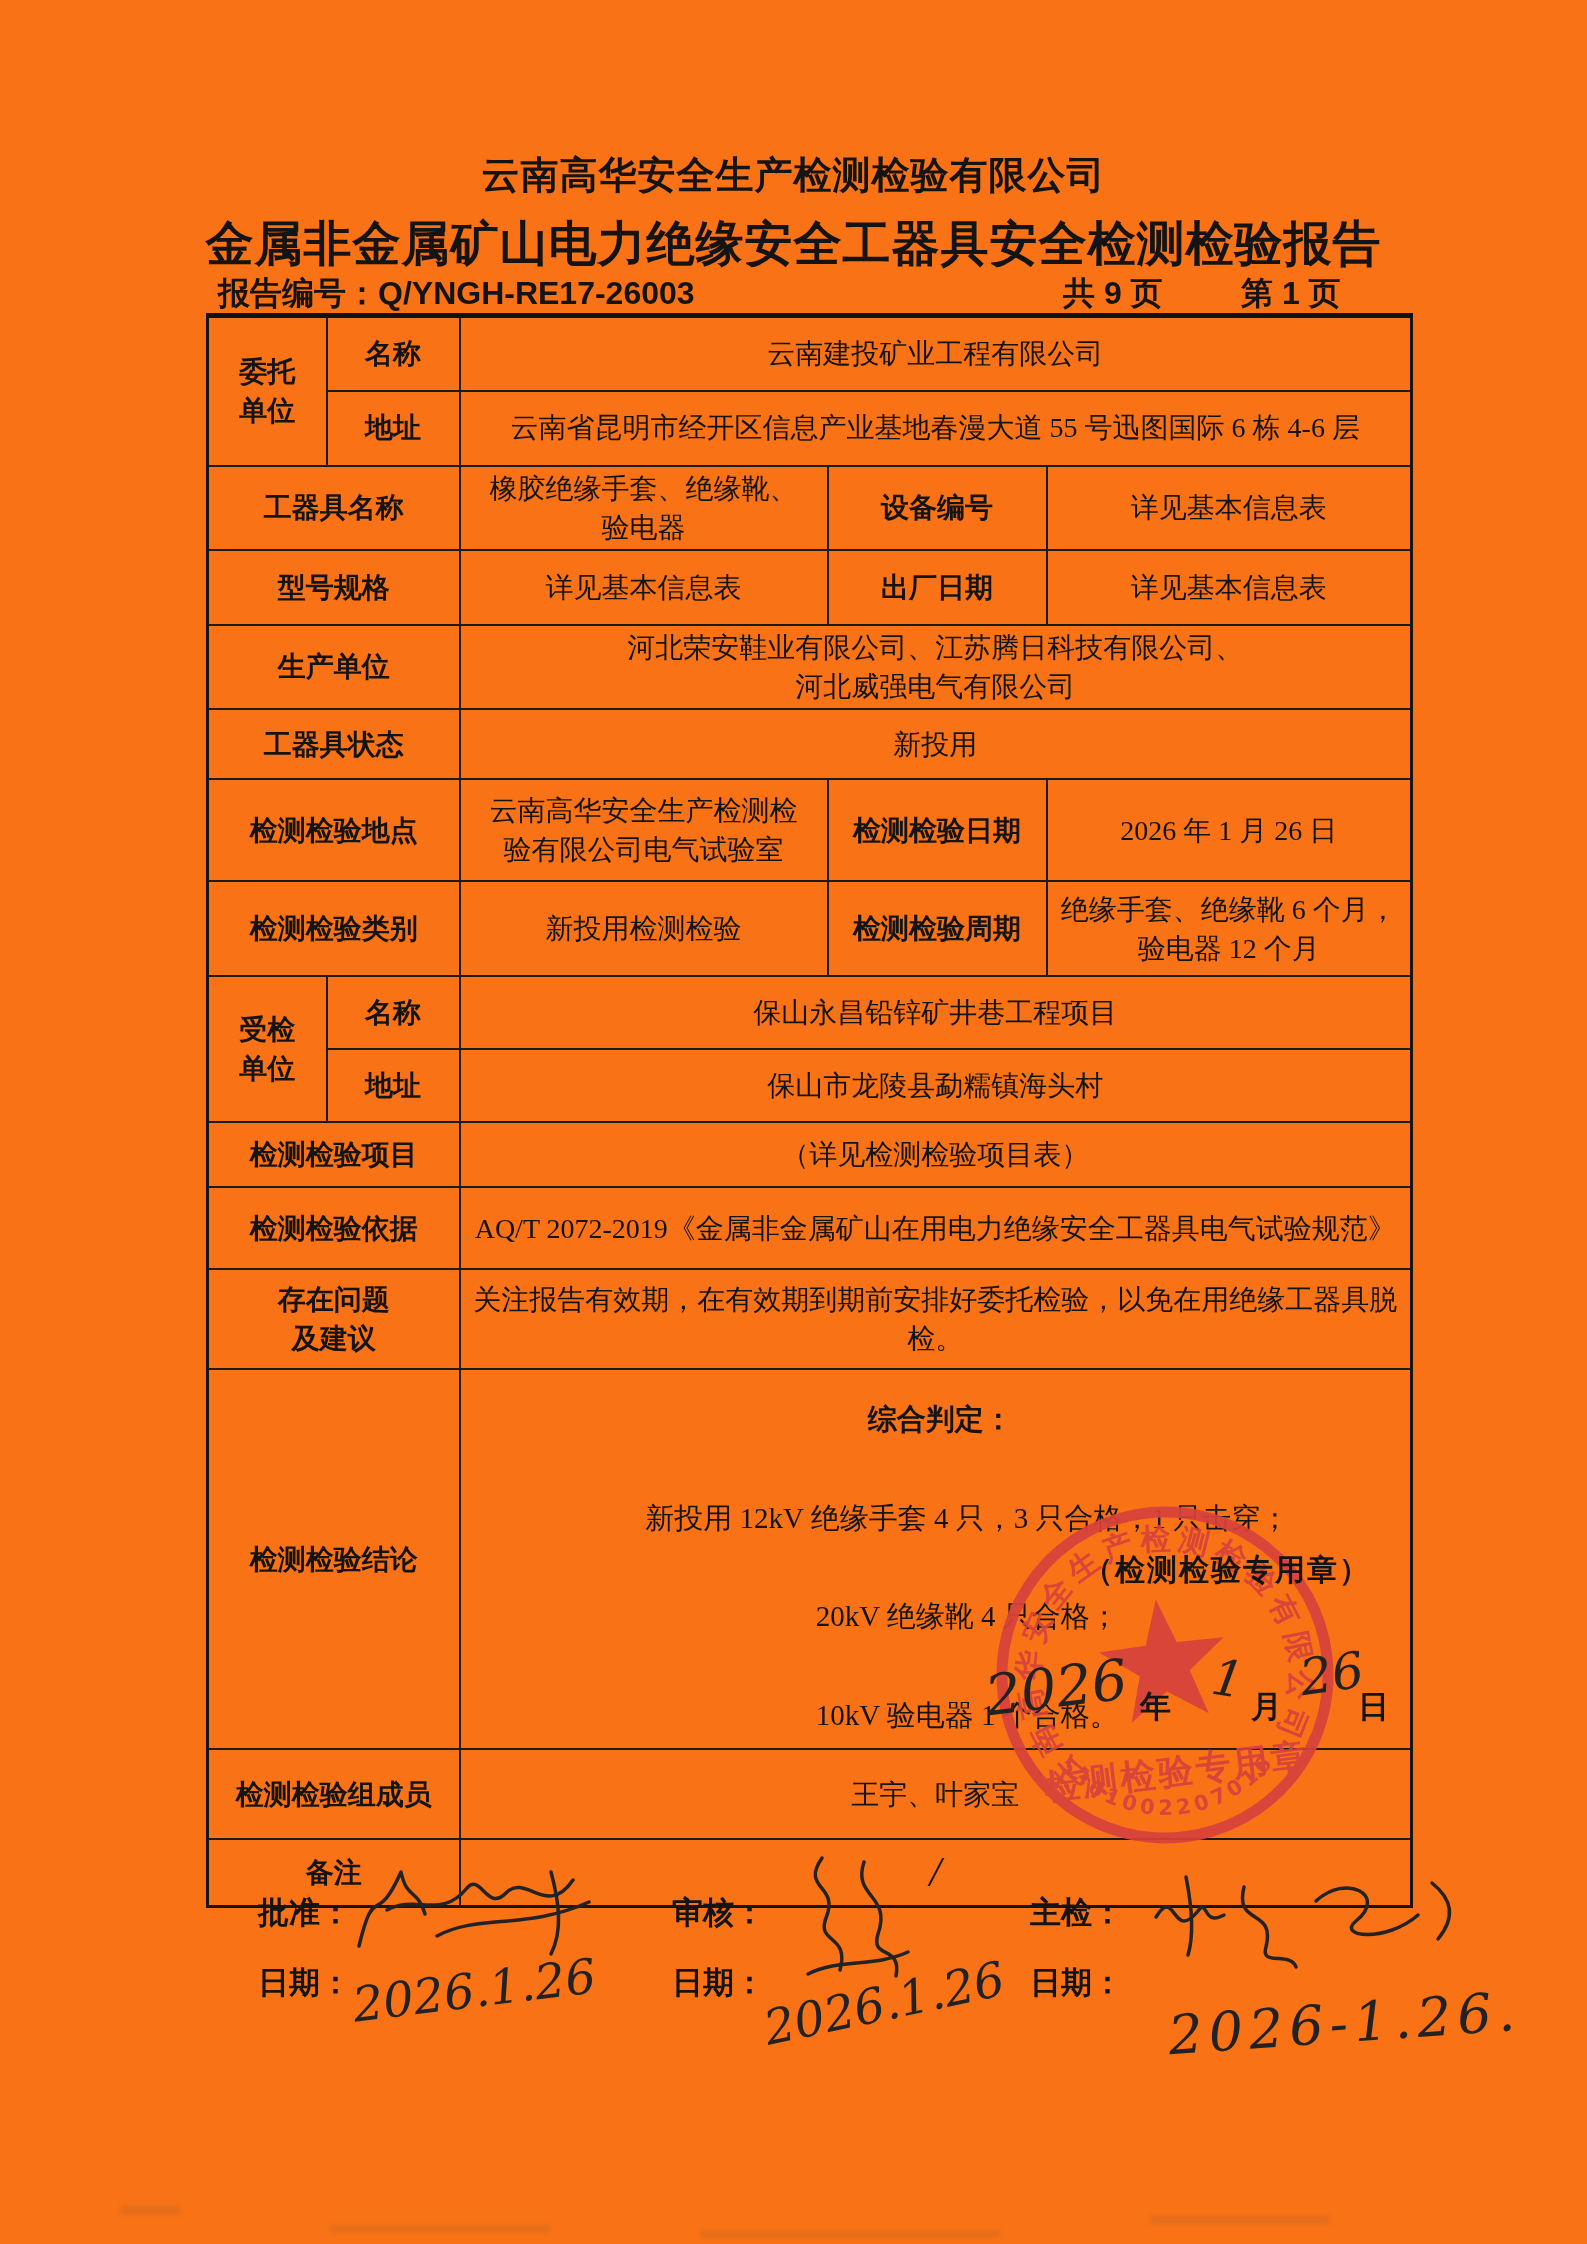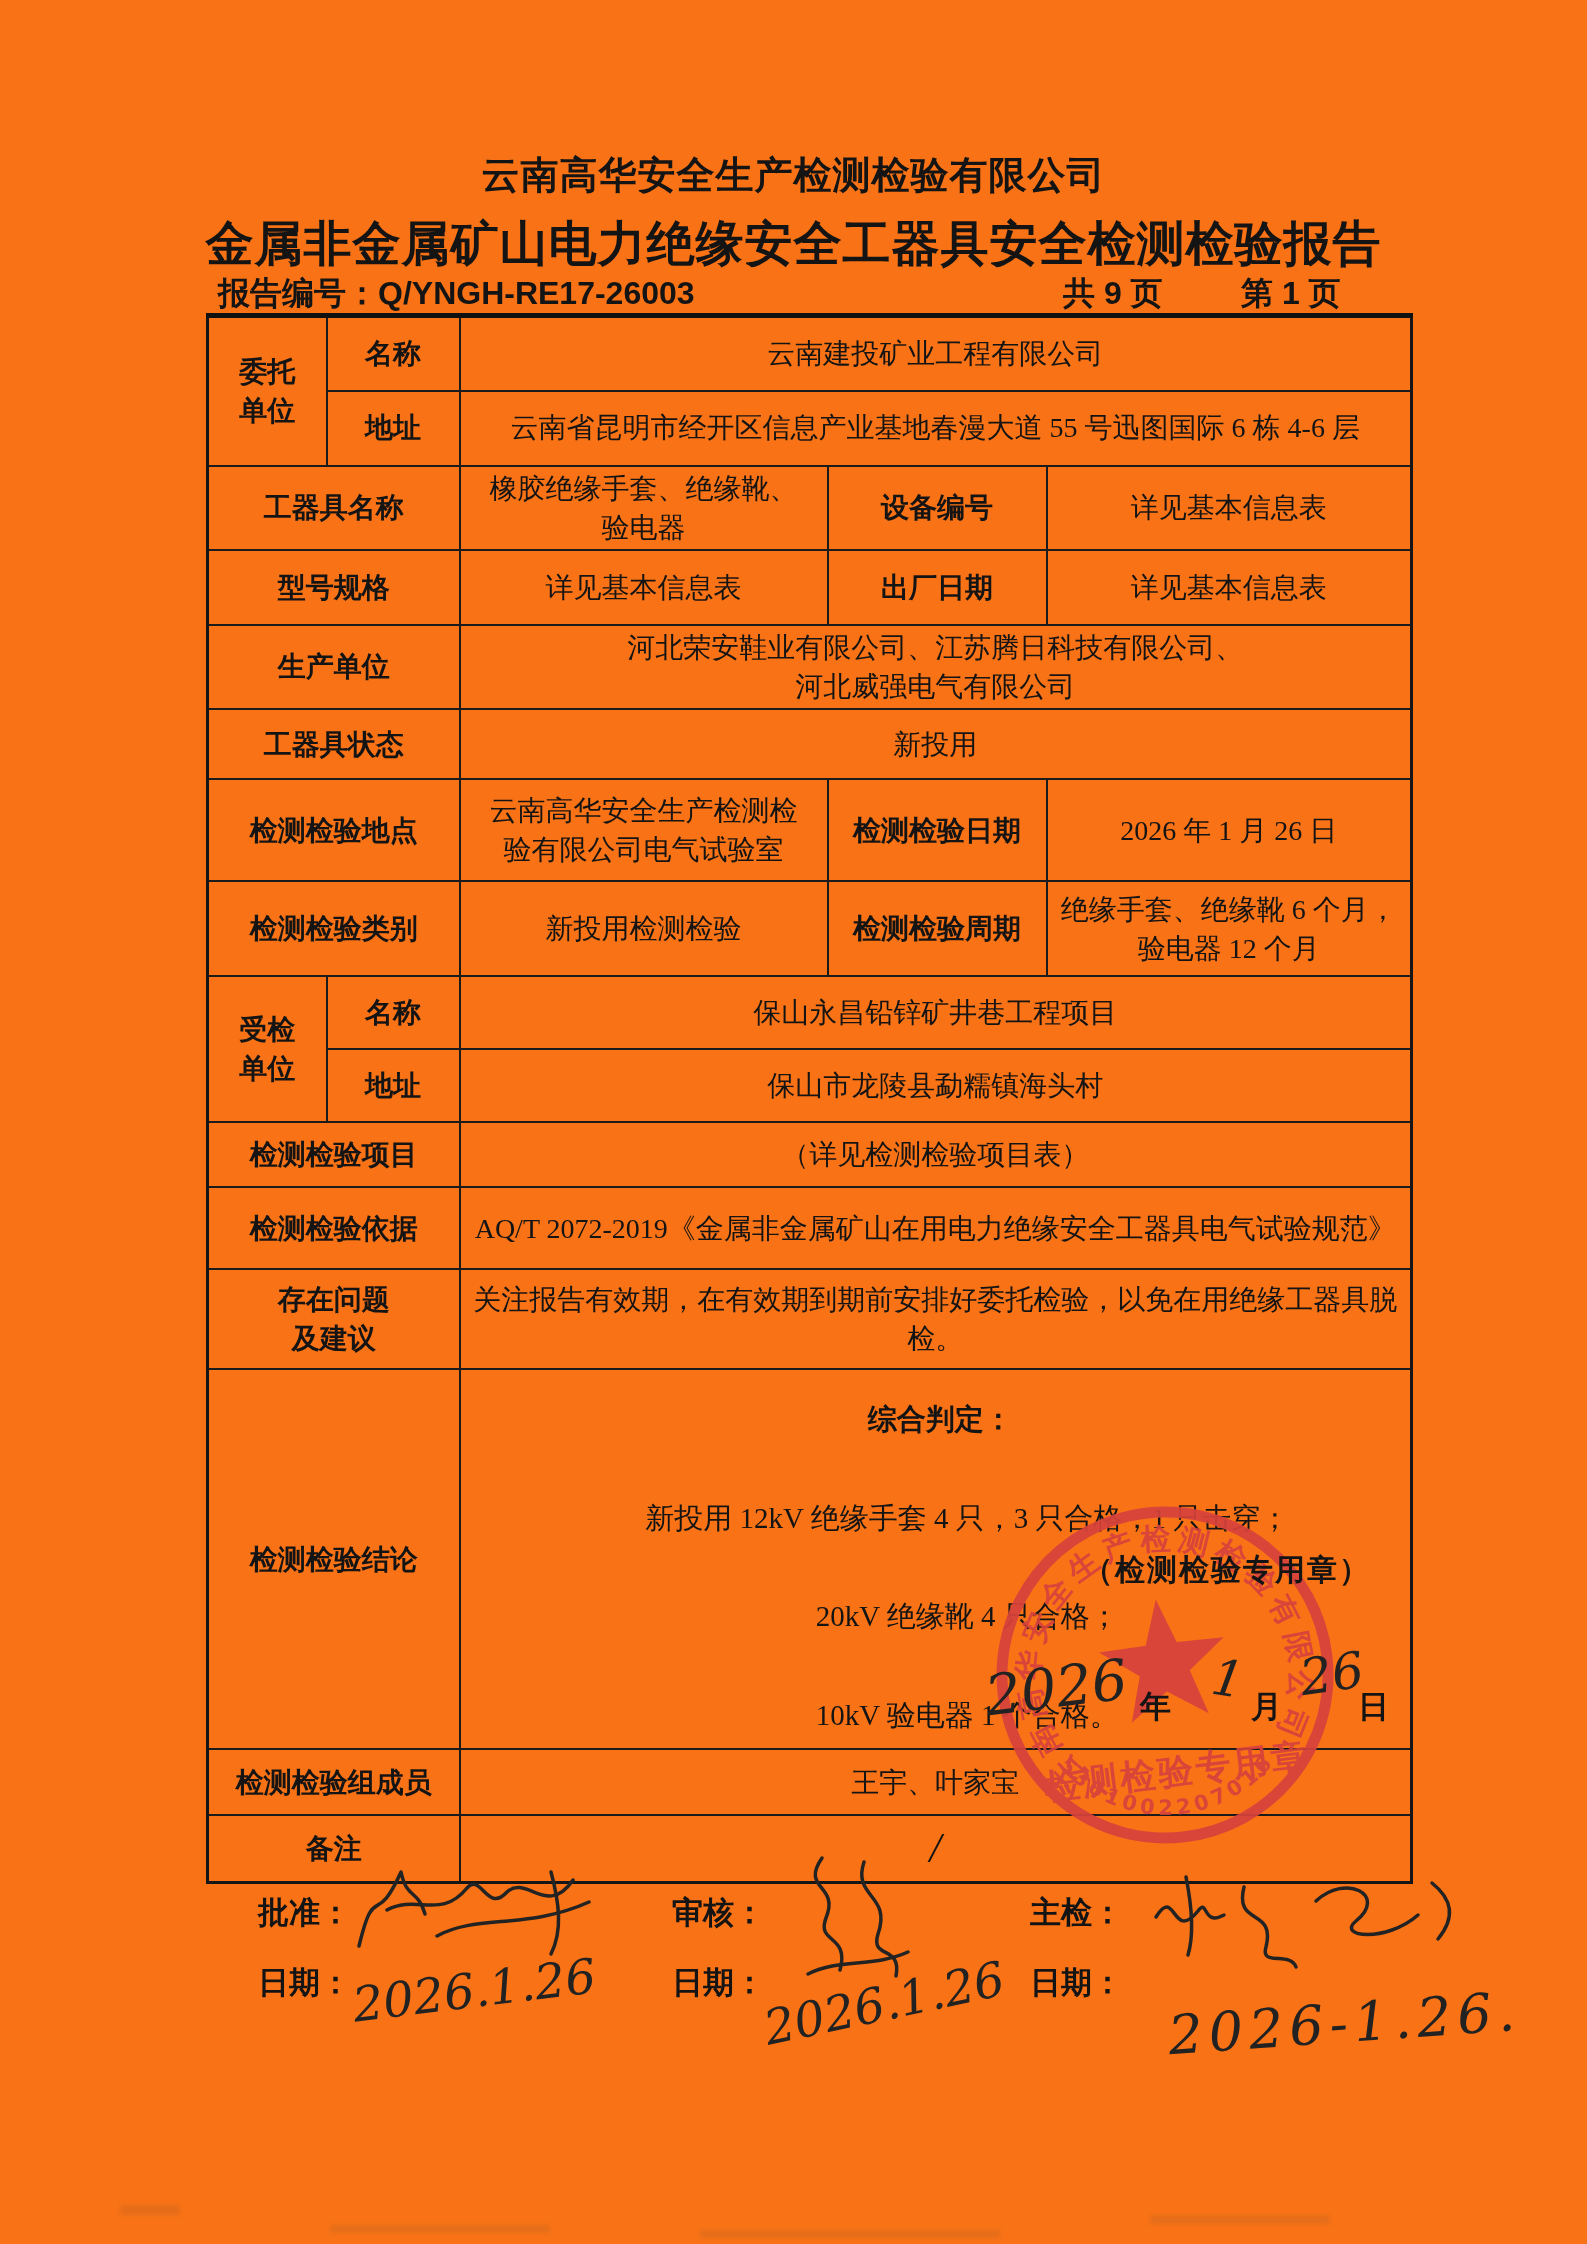"检测检验组成员" tr { height: 66px -> 90px }
